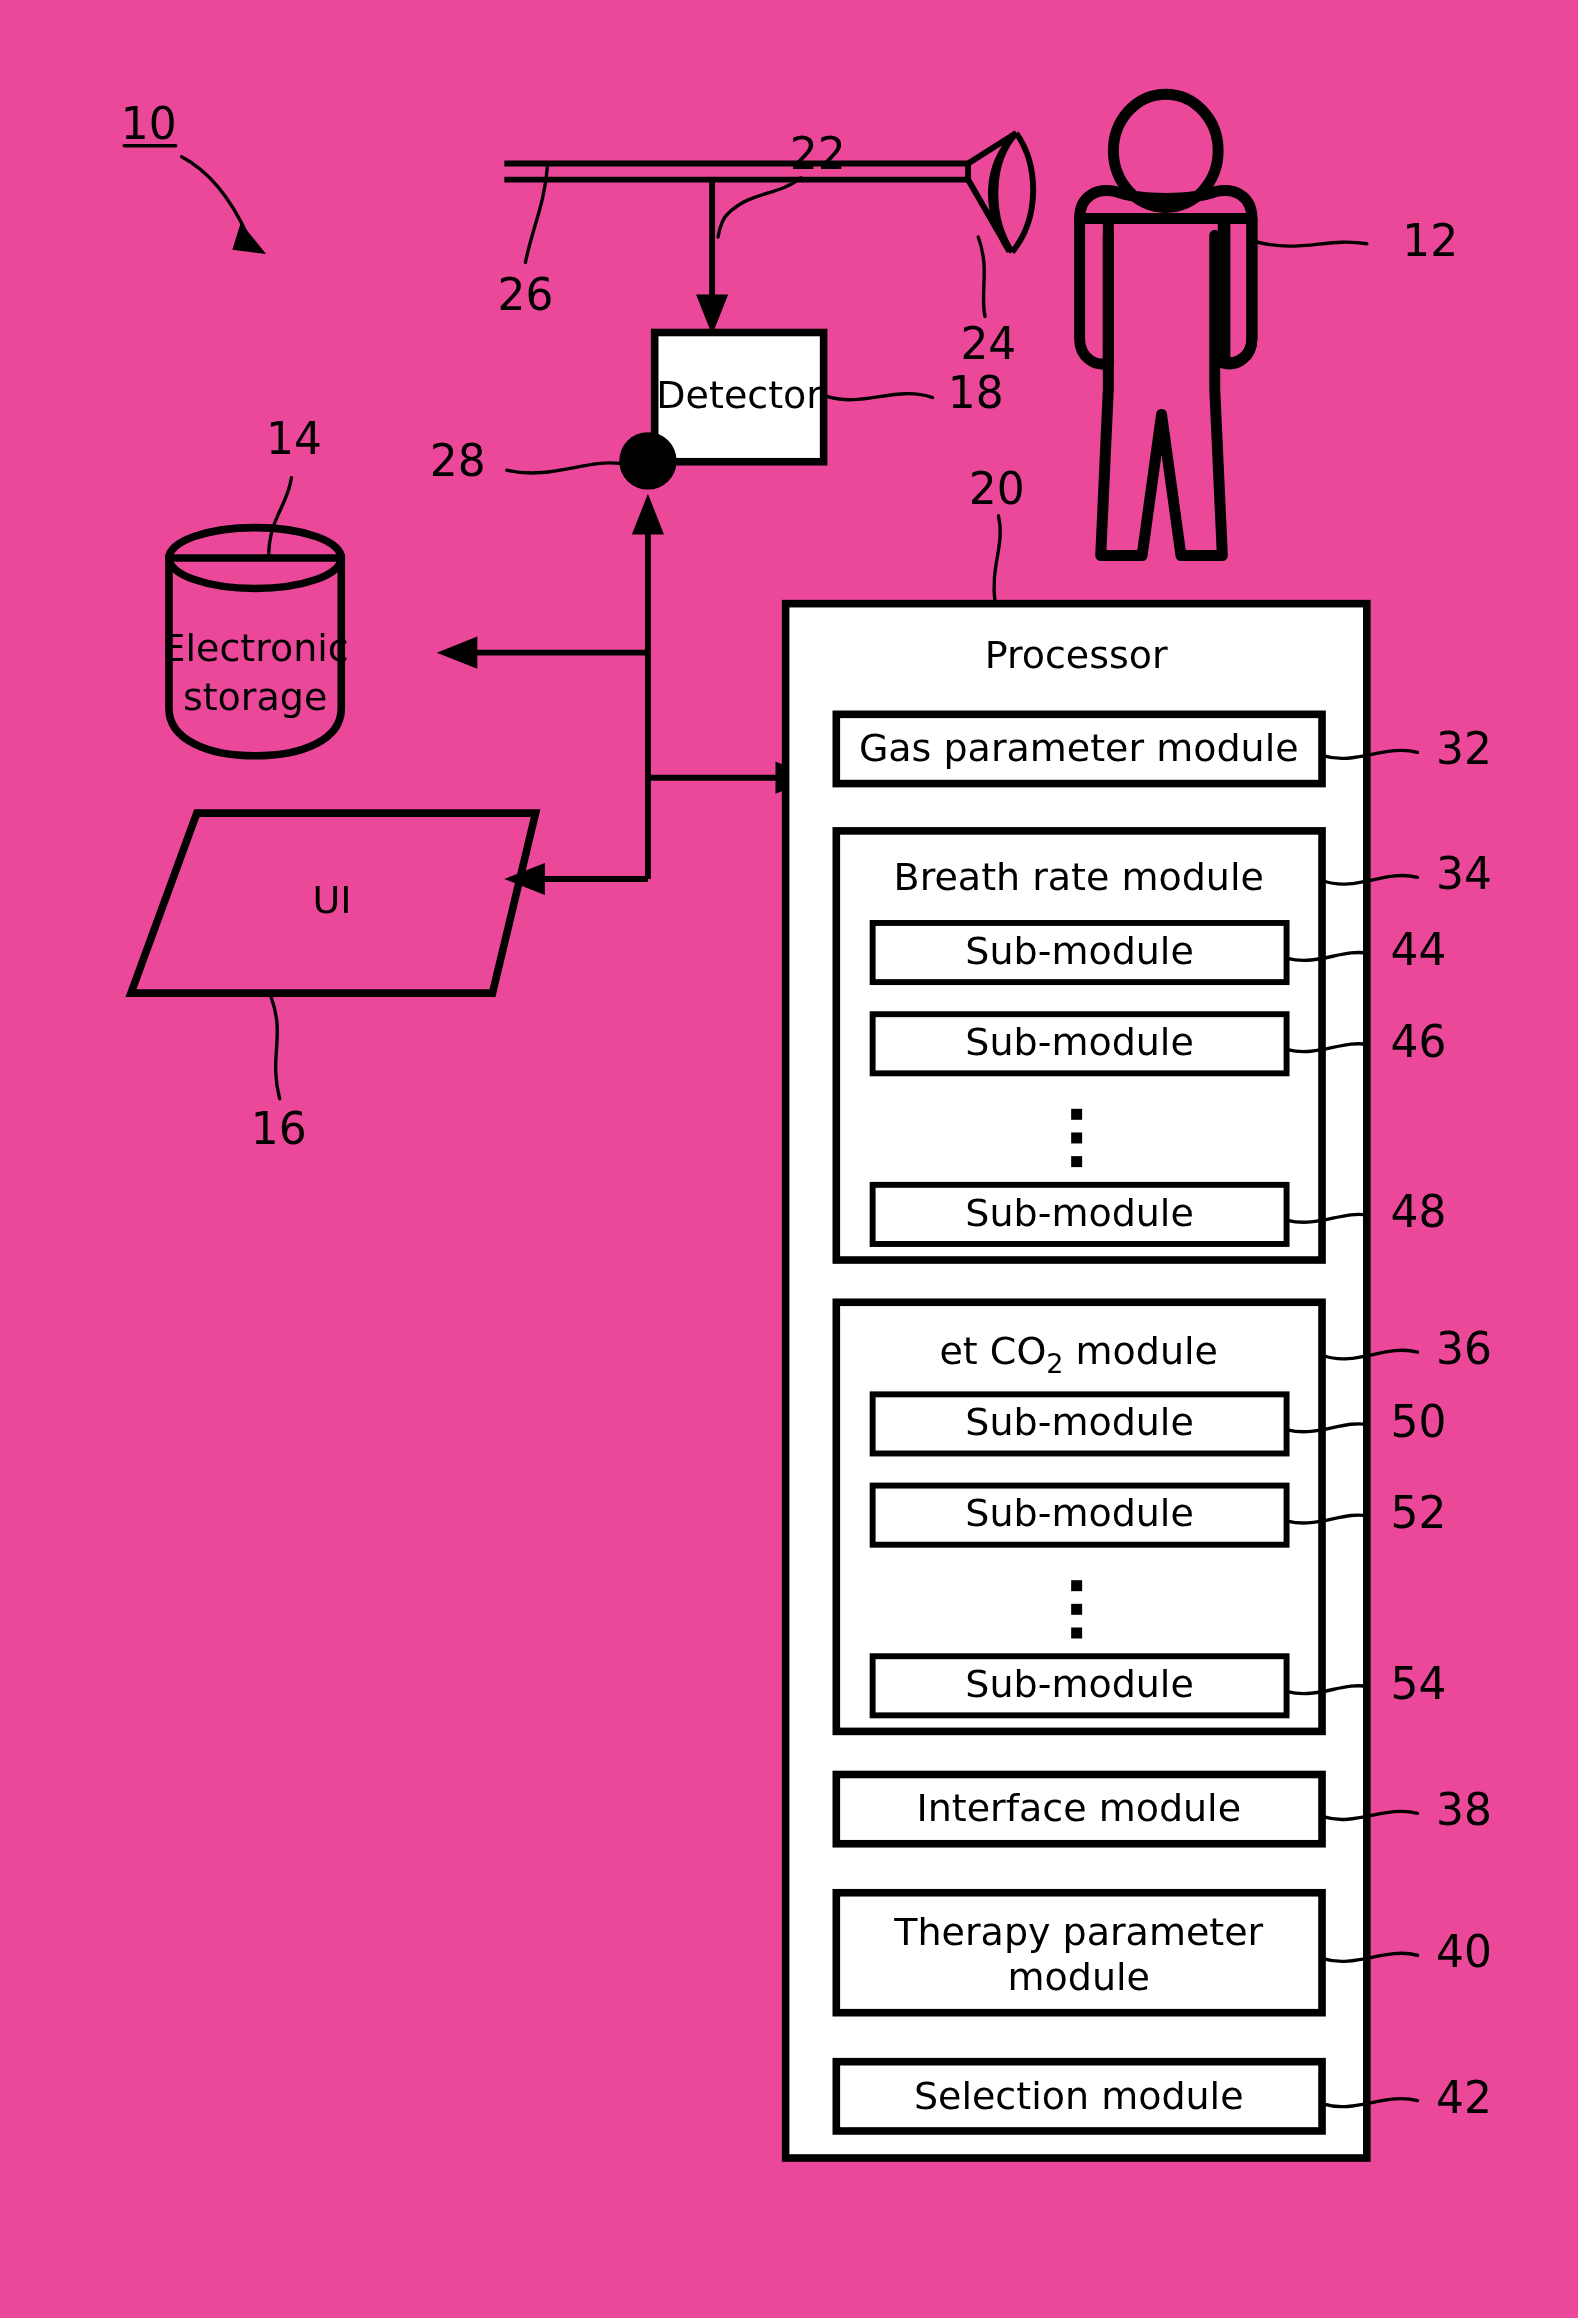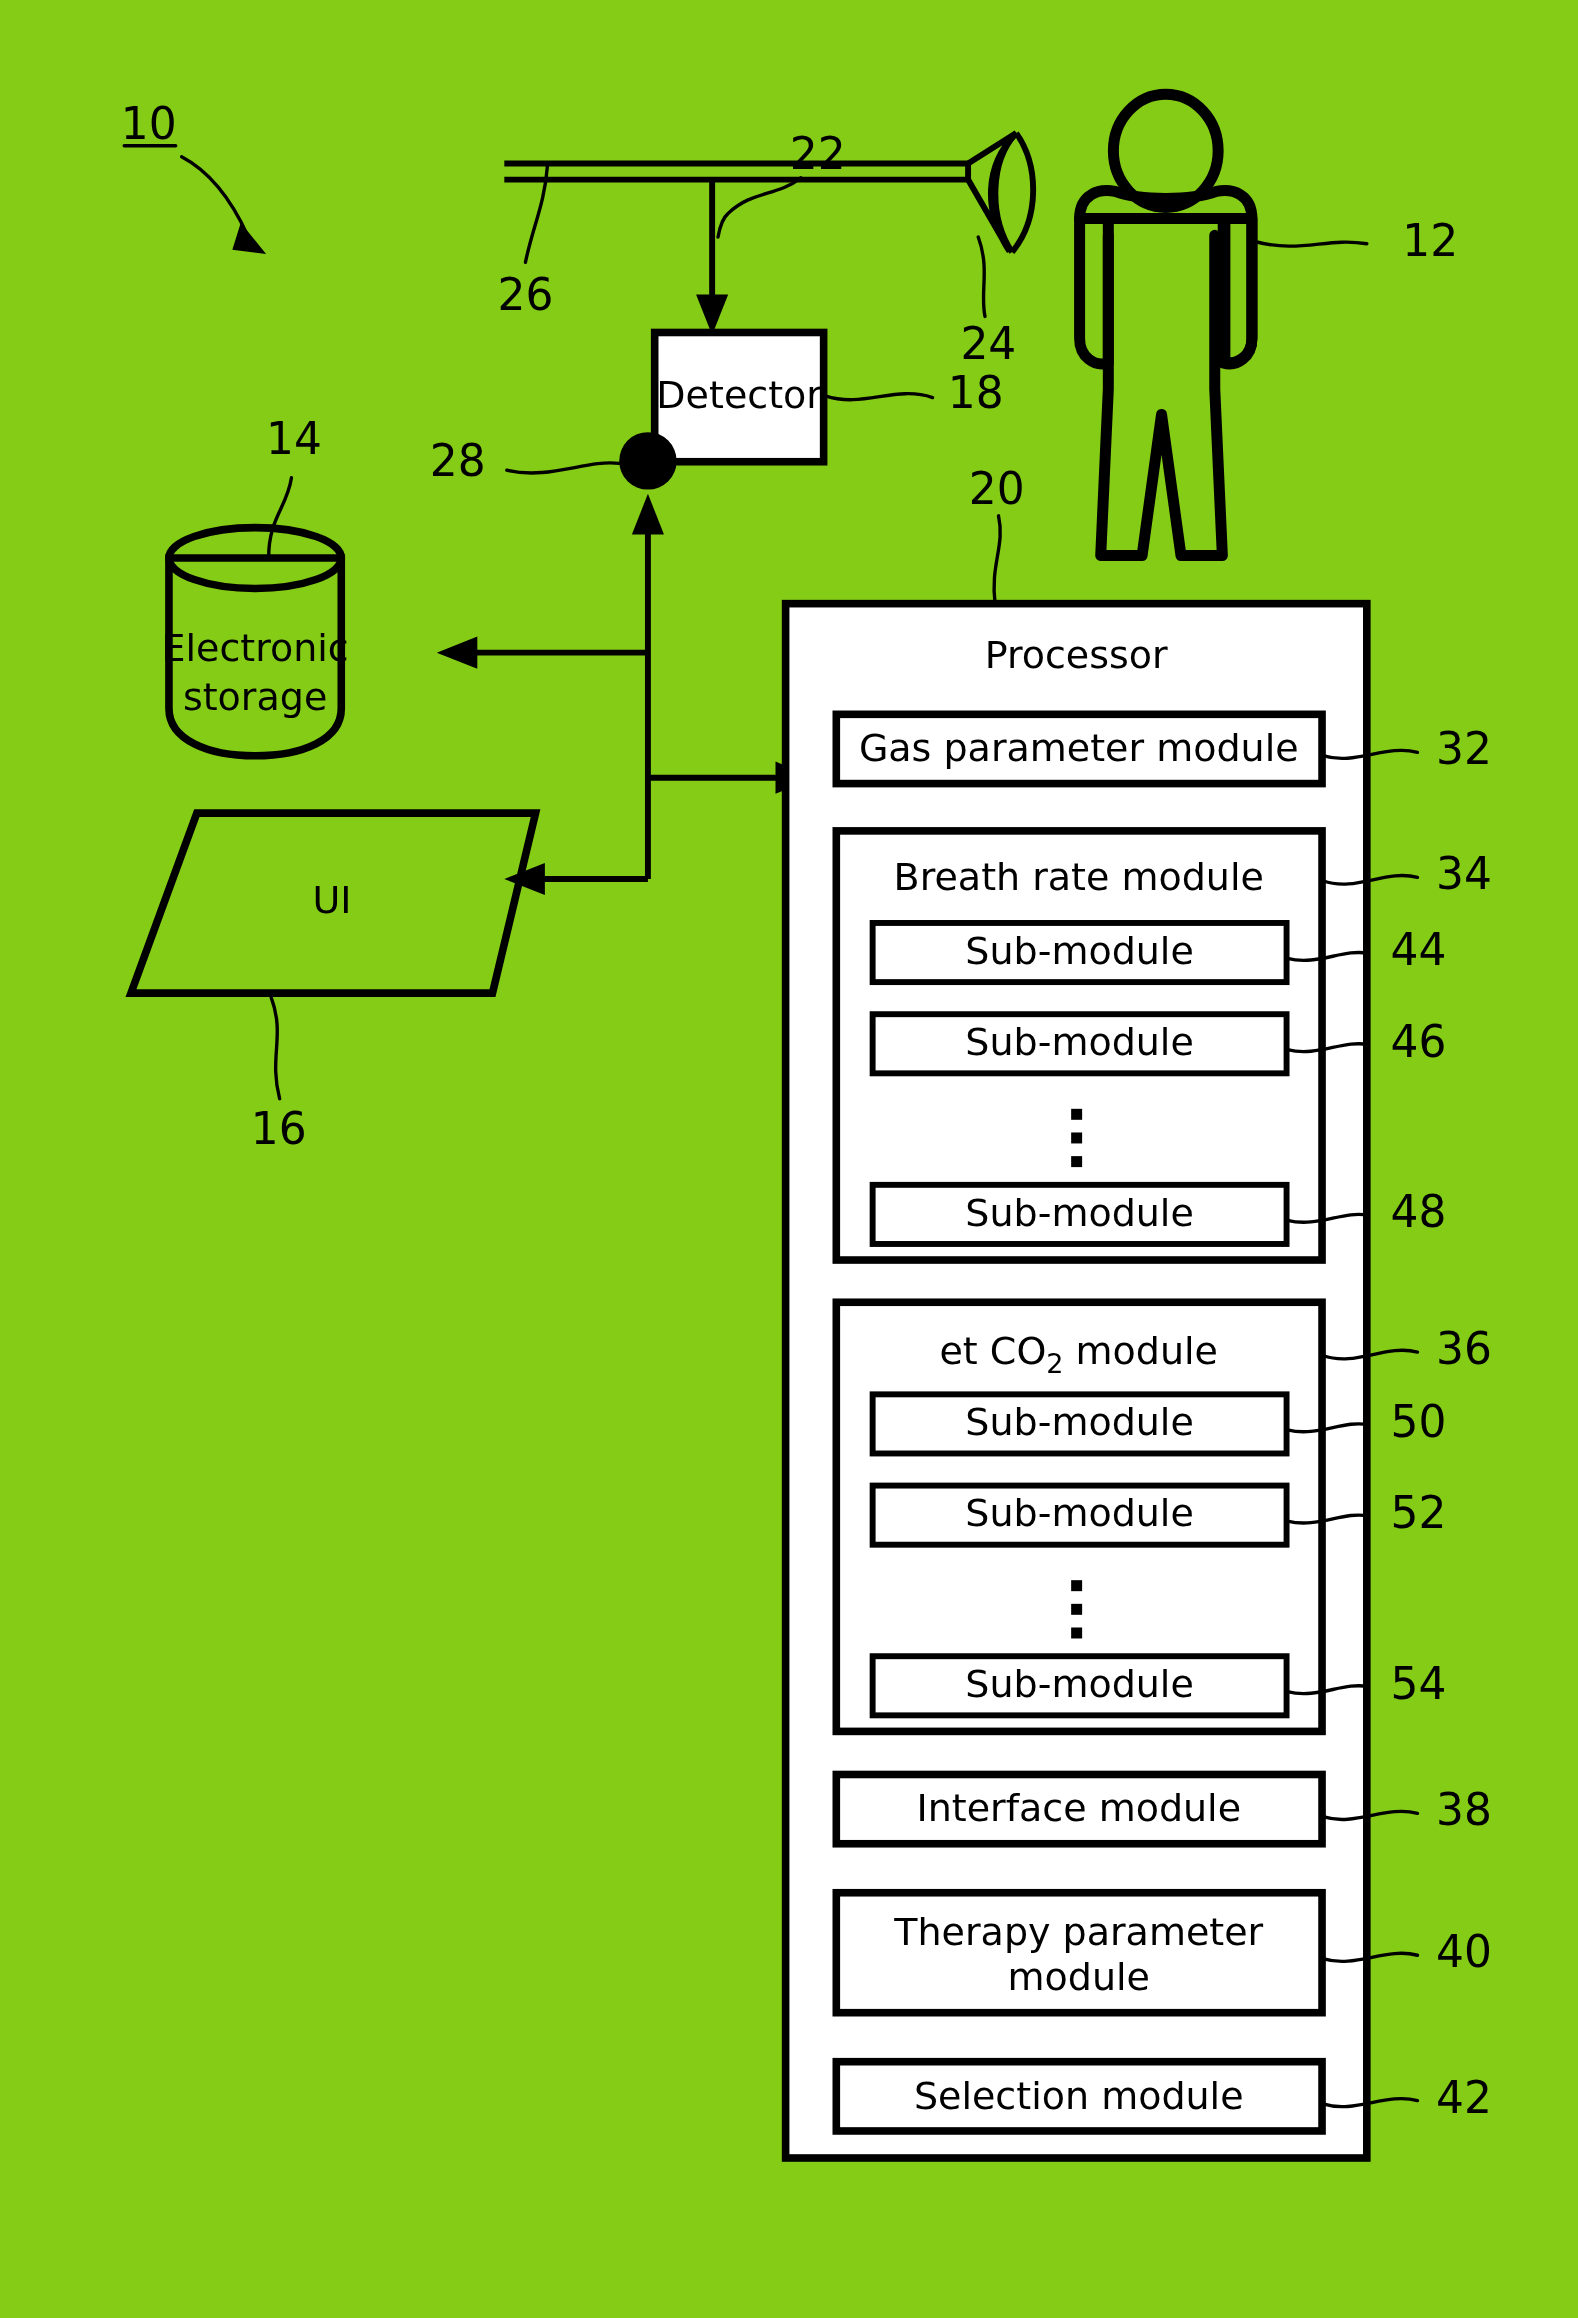"10" #figure-root { background: #84cc16 -> #ec4899 }
